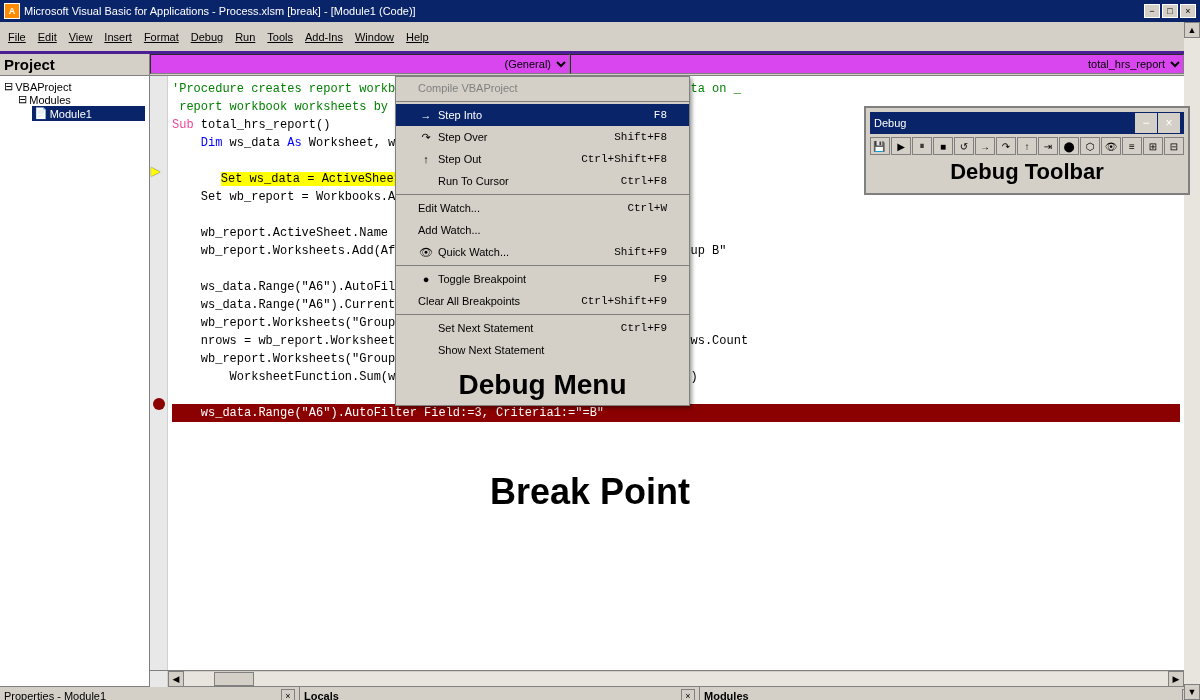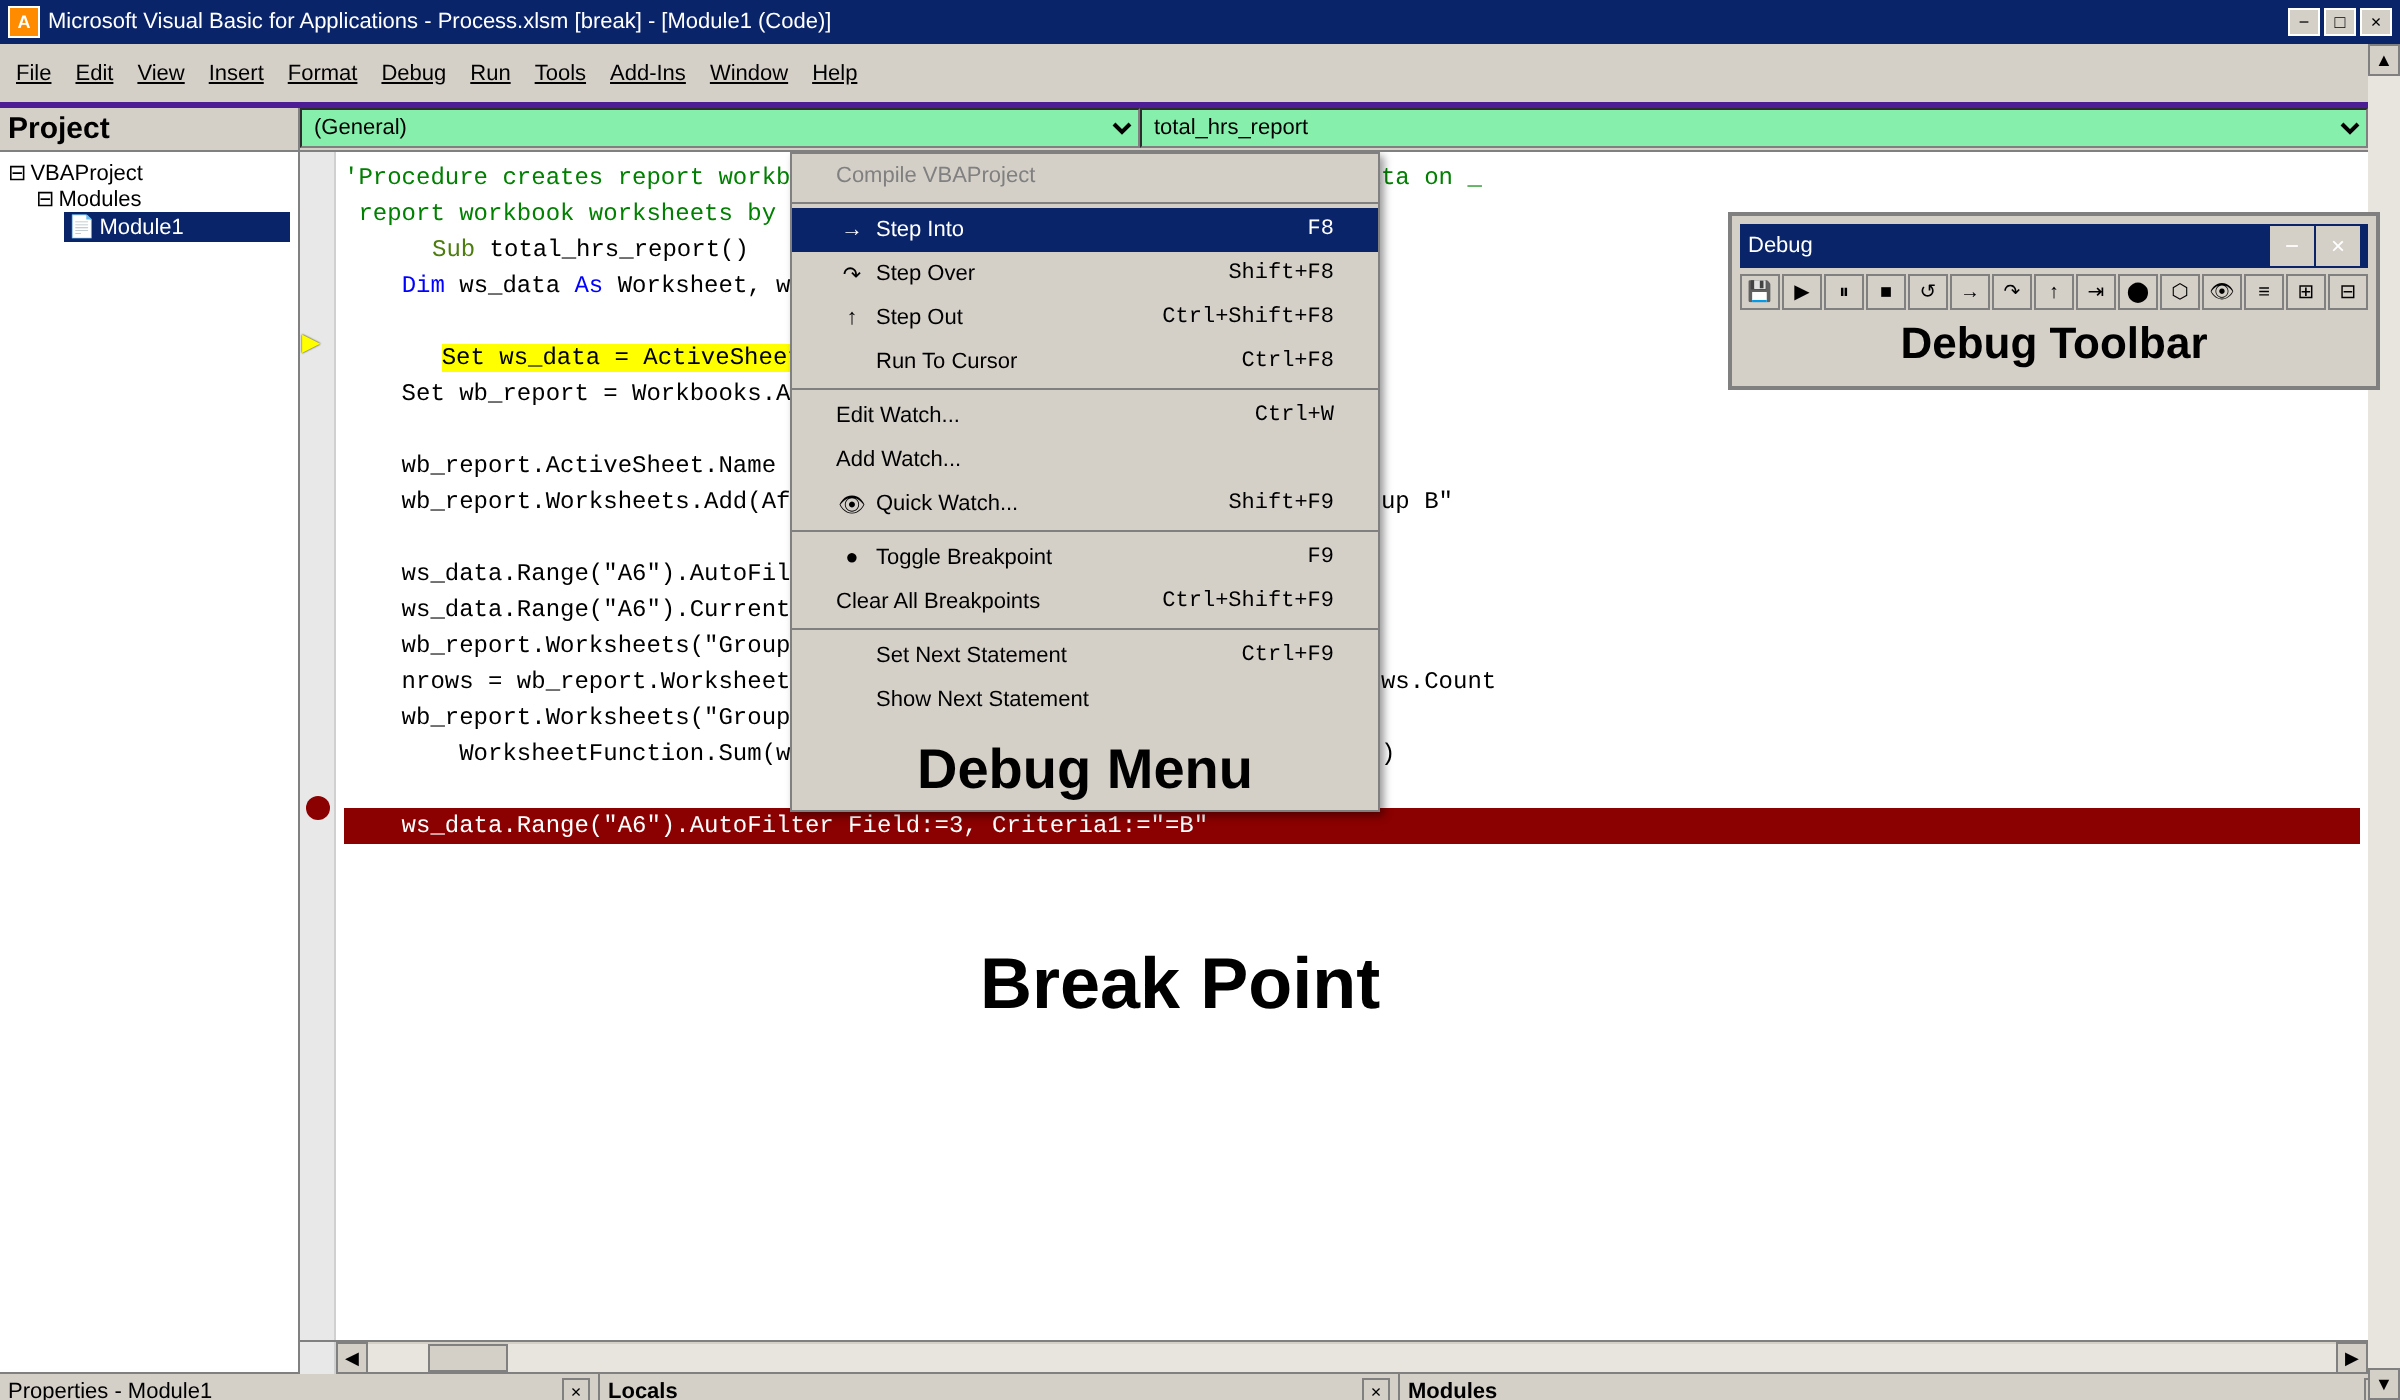"(General)" .code-select { background: #86efac -> #d946ef; text-align: none -> right }
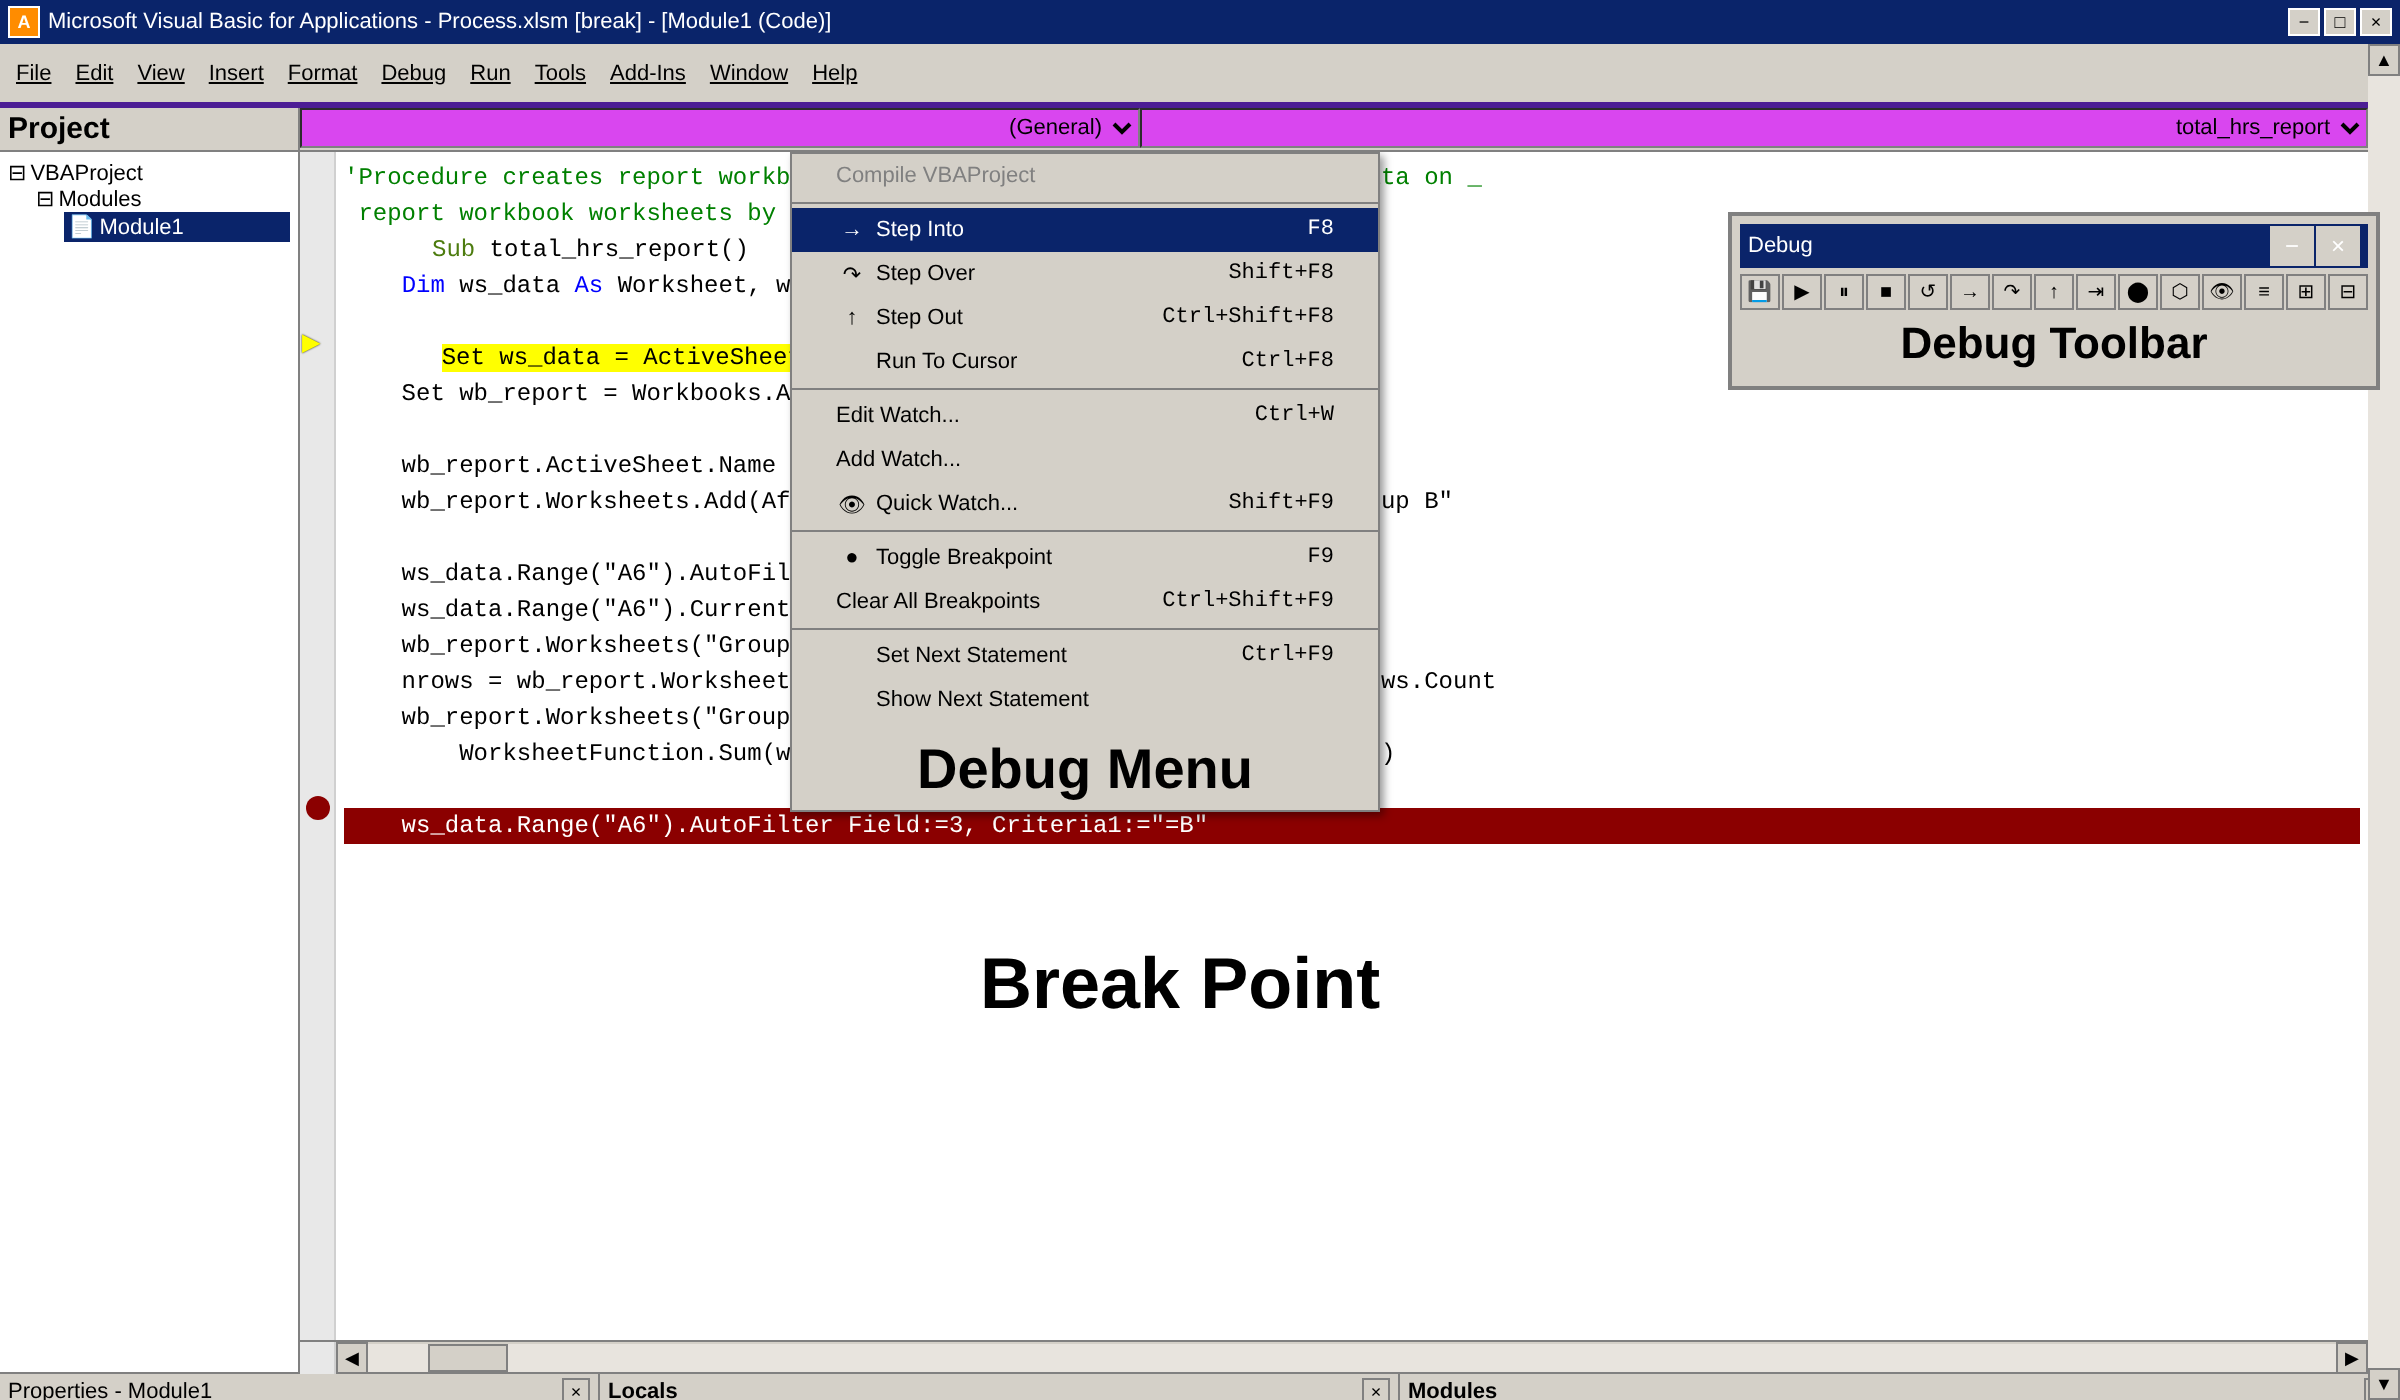"Sub" span { color: #4d7c0f -> #ec4899; margin-left: 44px -> none }
